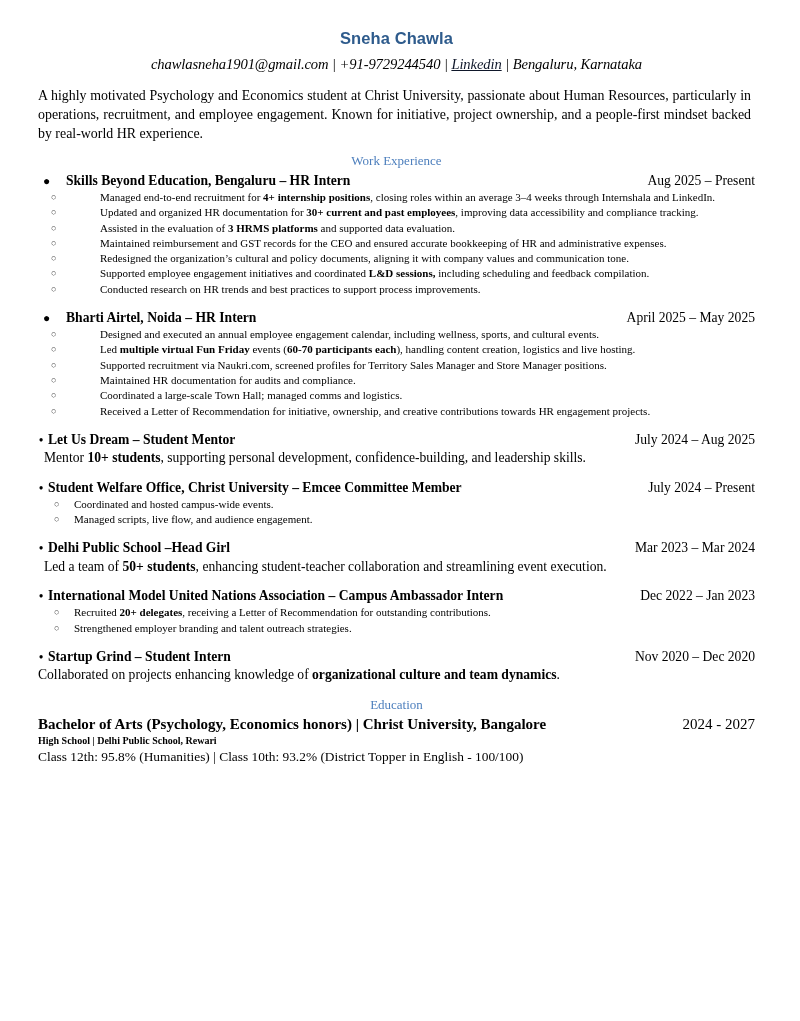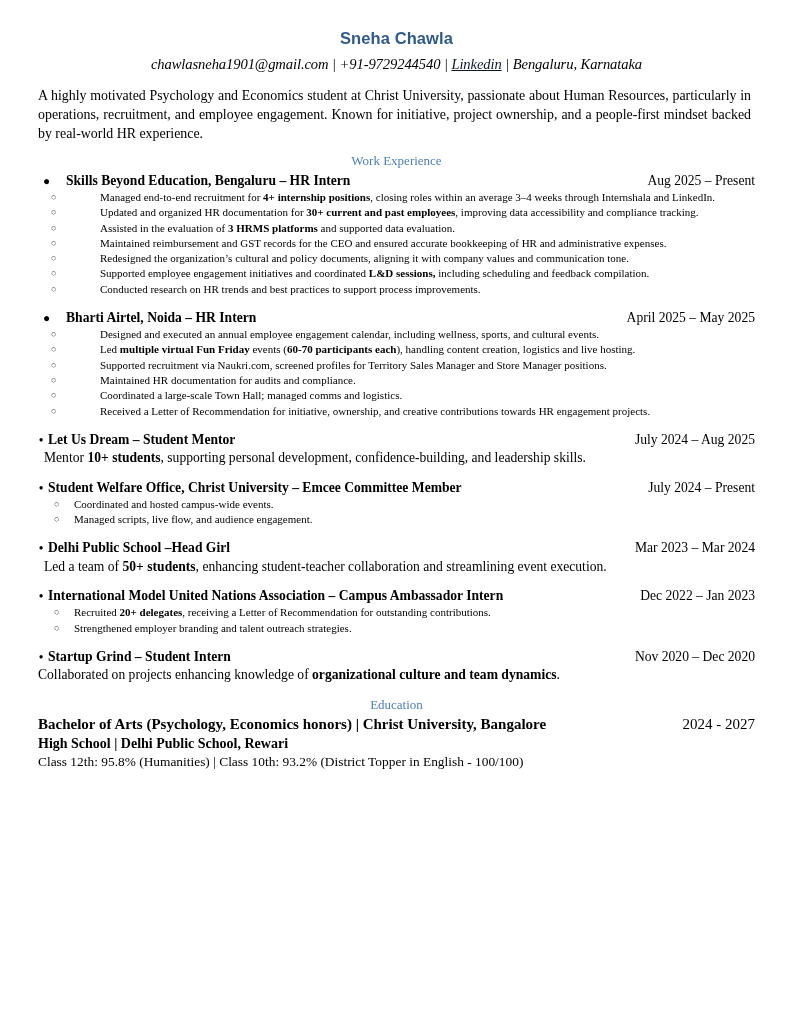"High School | Delhi Public" .edu-line { font-size: 14px -> 10px }
